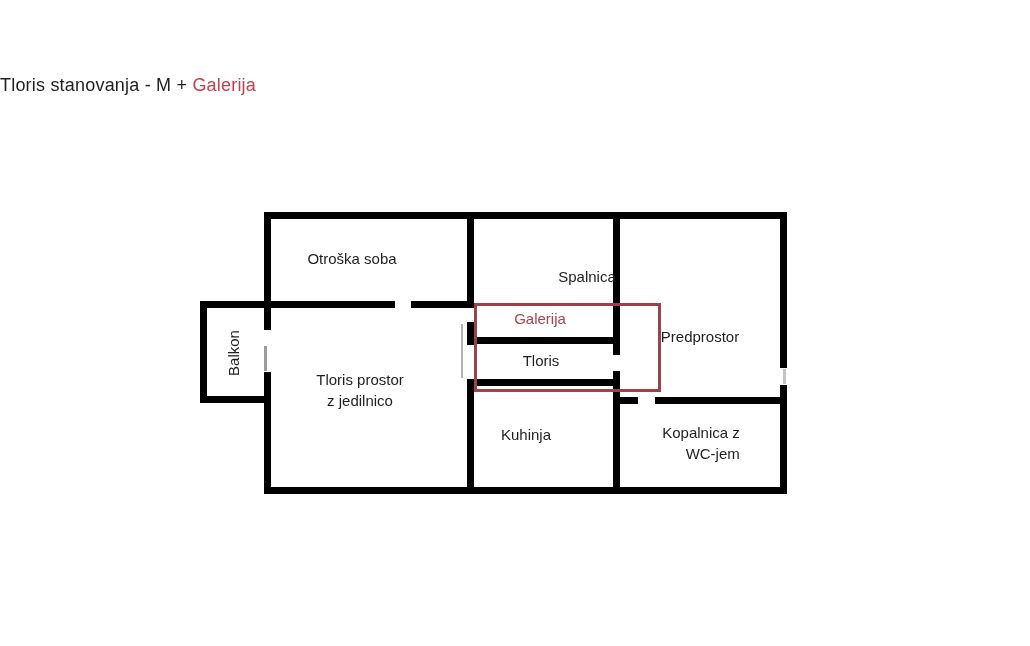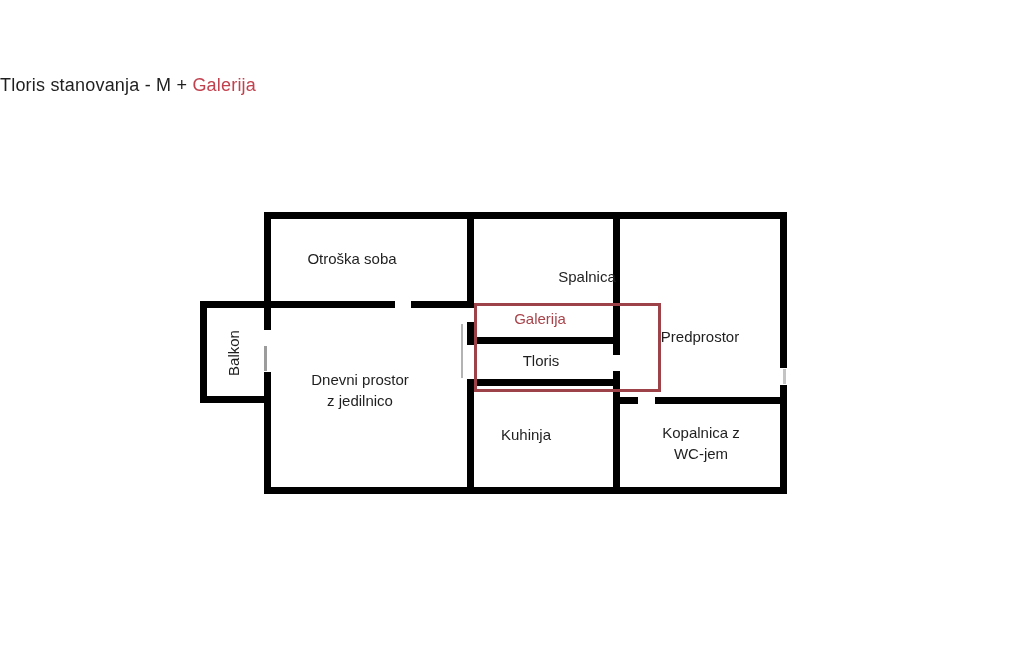"Dnevni prostor" div { text: Dnevni -> Tloris }
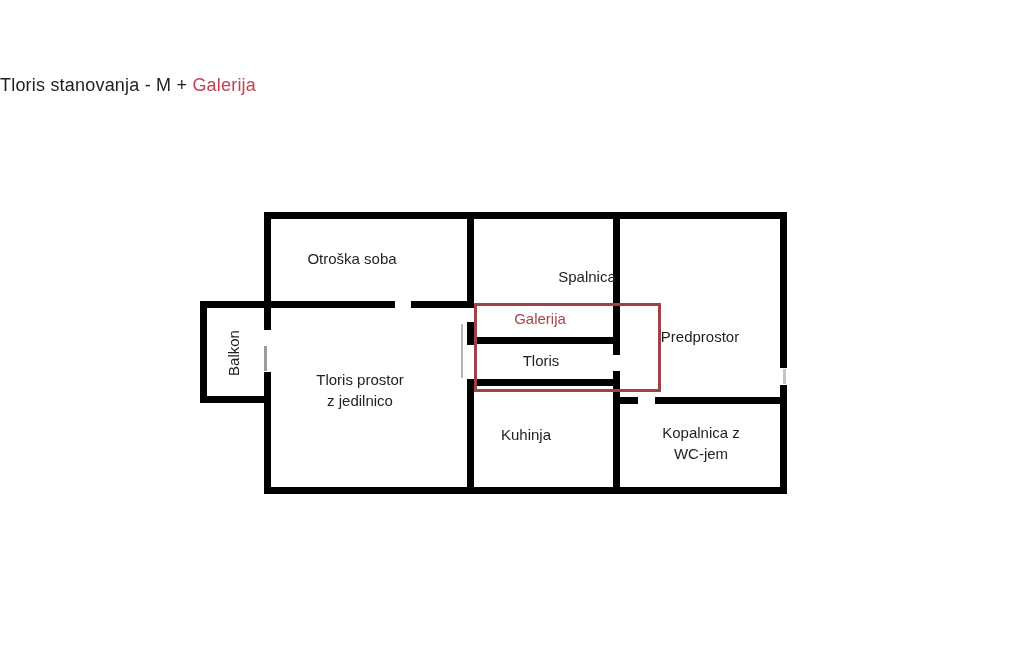"Kopalnica z" div.room-label { text-align: none -> right }
